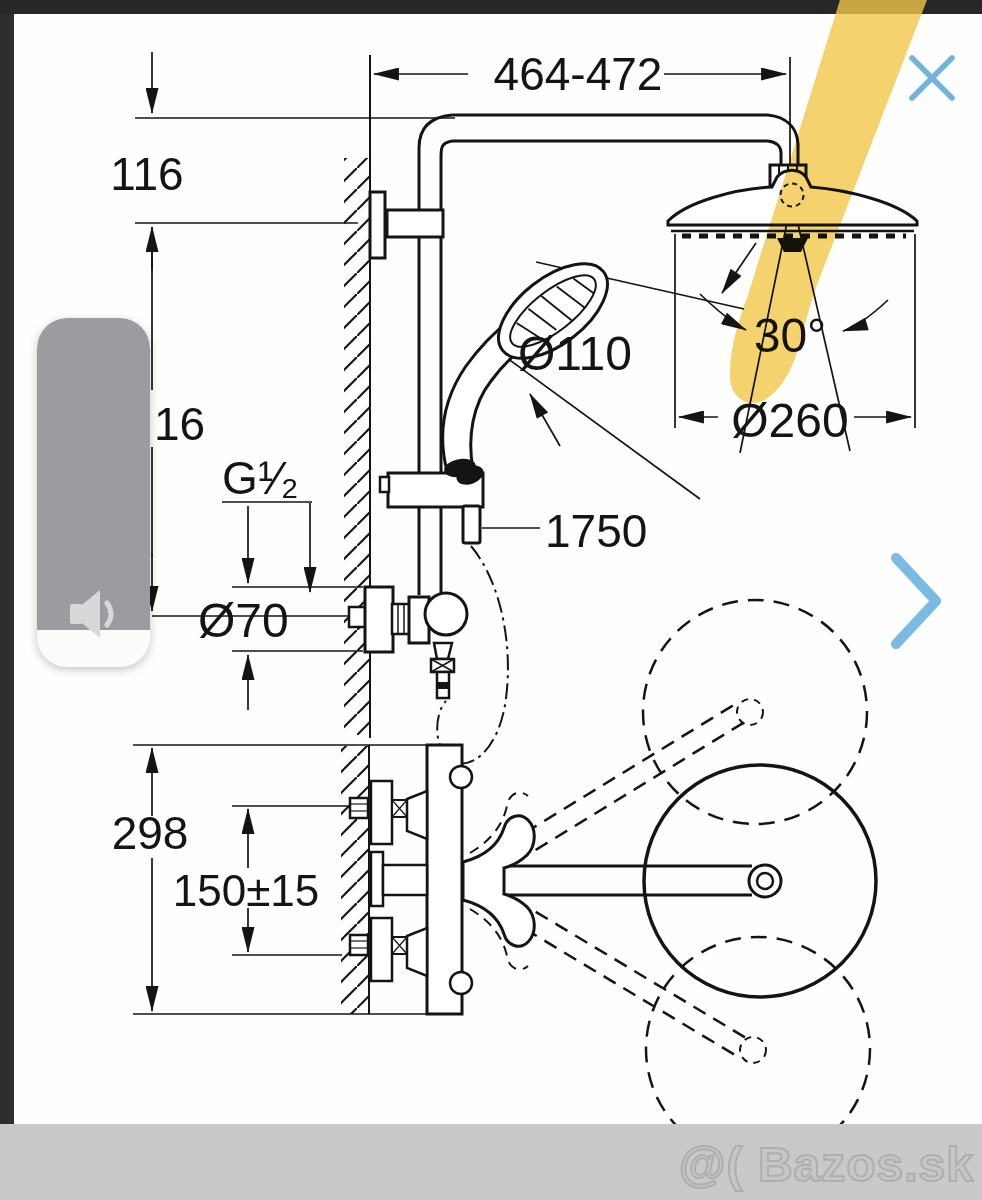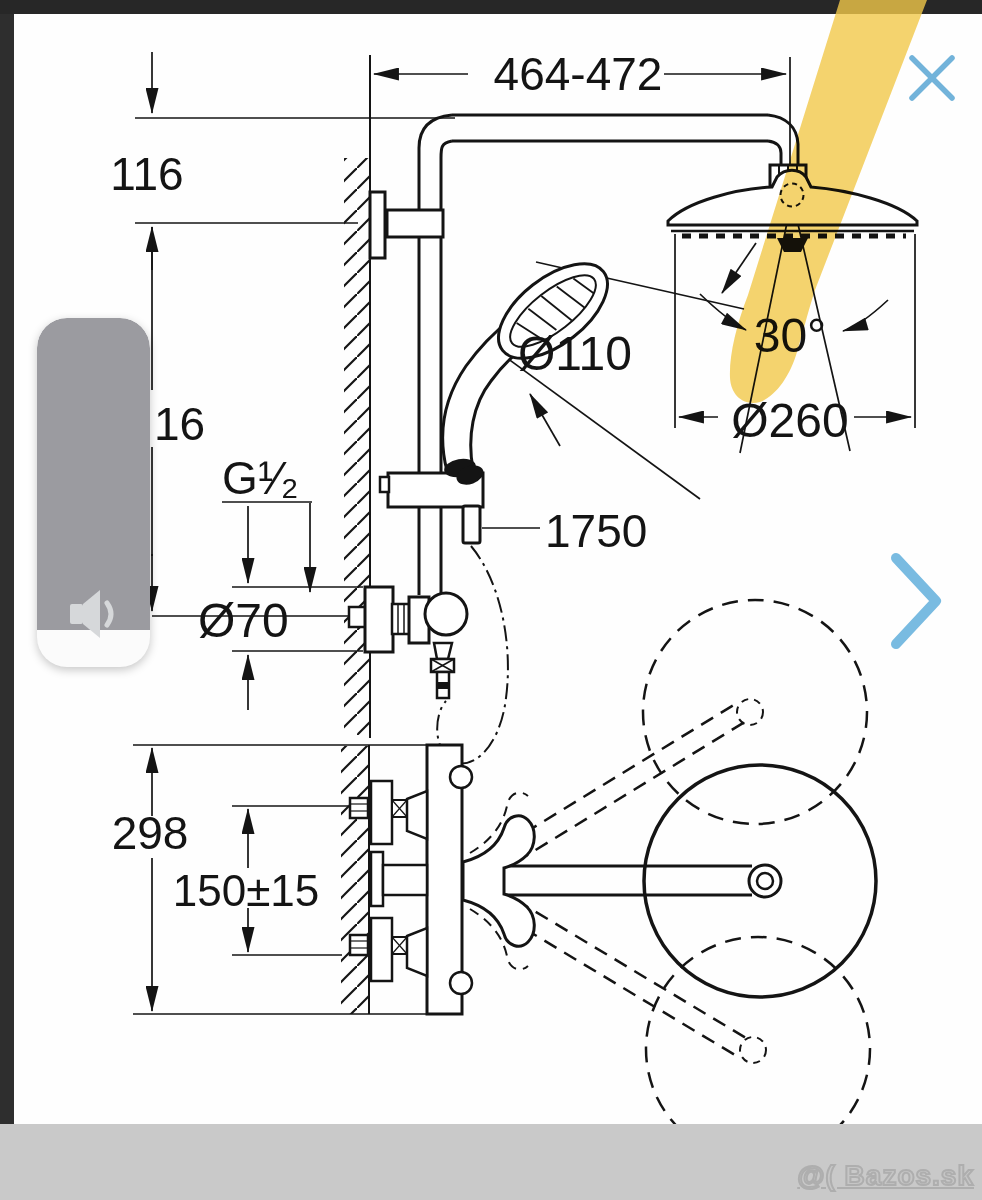"@( Bazos.sk" .watermark { font-size: 28px -> 48px; text-decoration: underline -> none }
